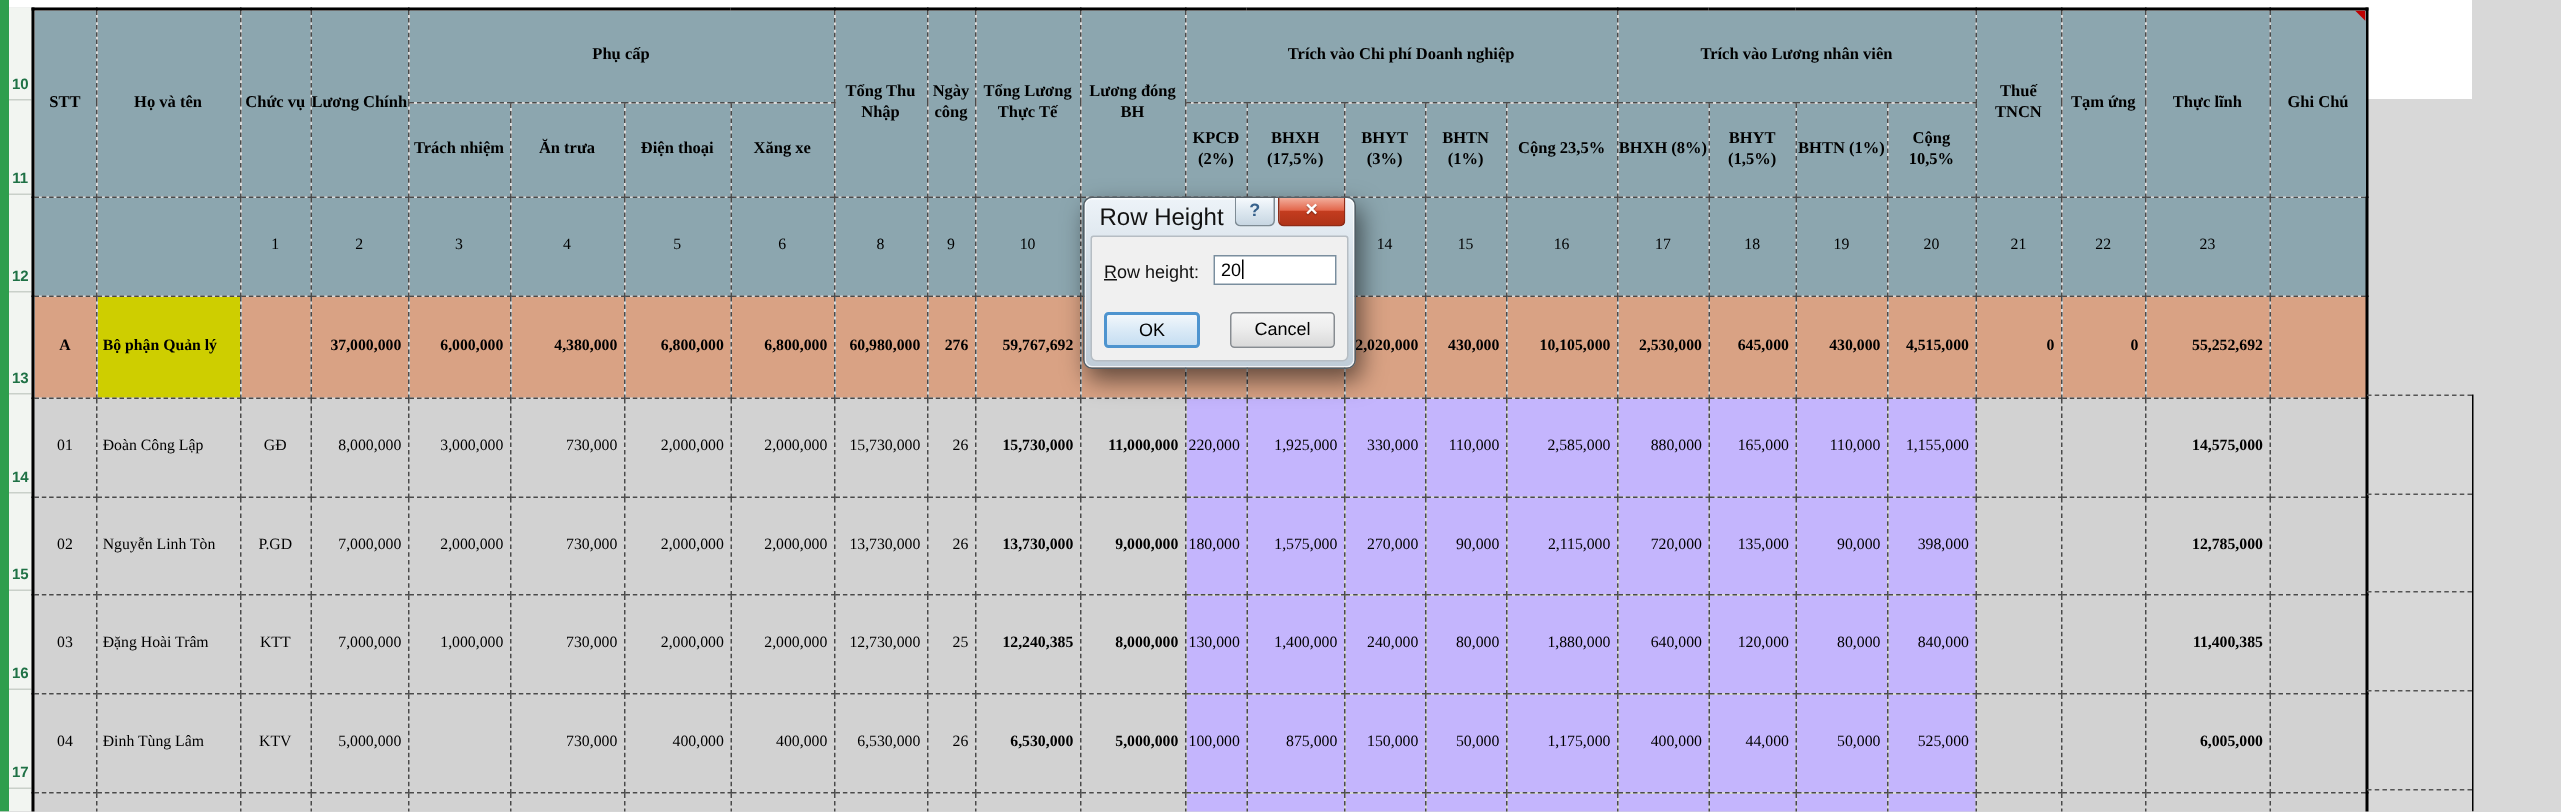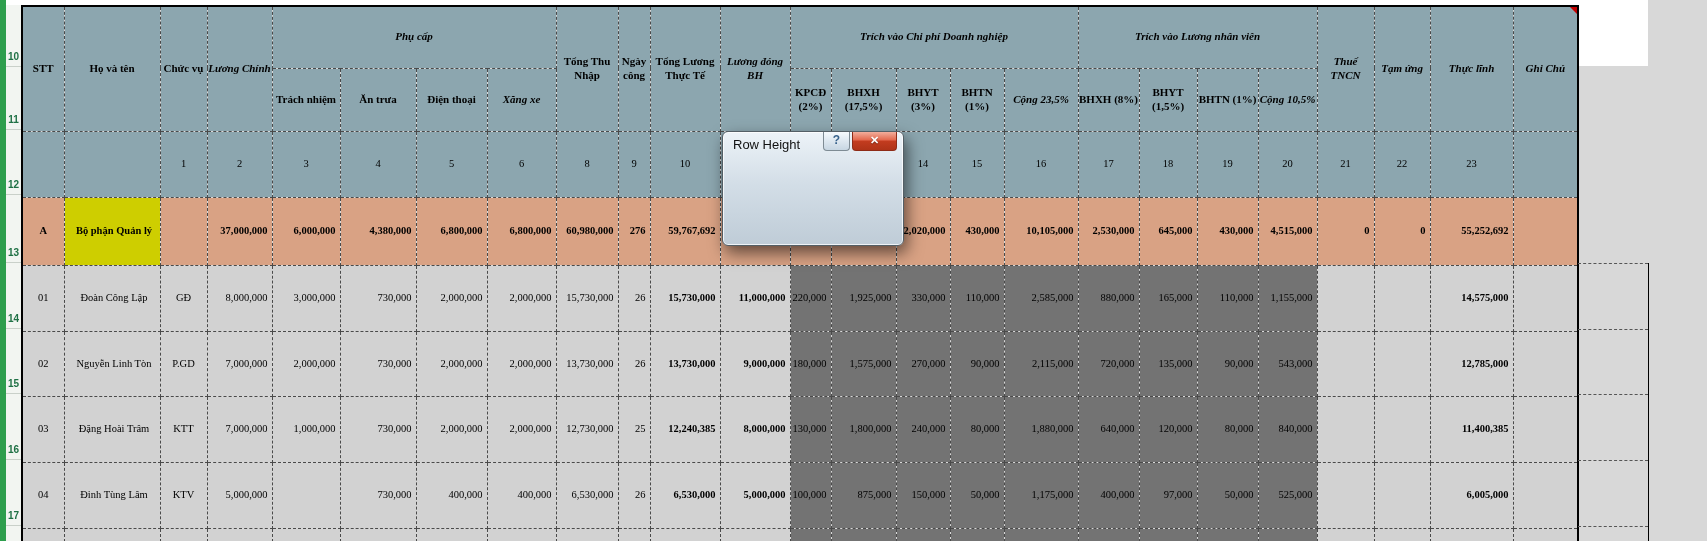"Phụ cấp" .br { font-style: italic -> none }
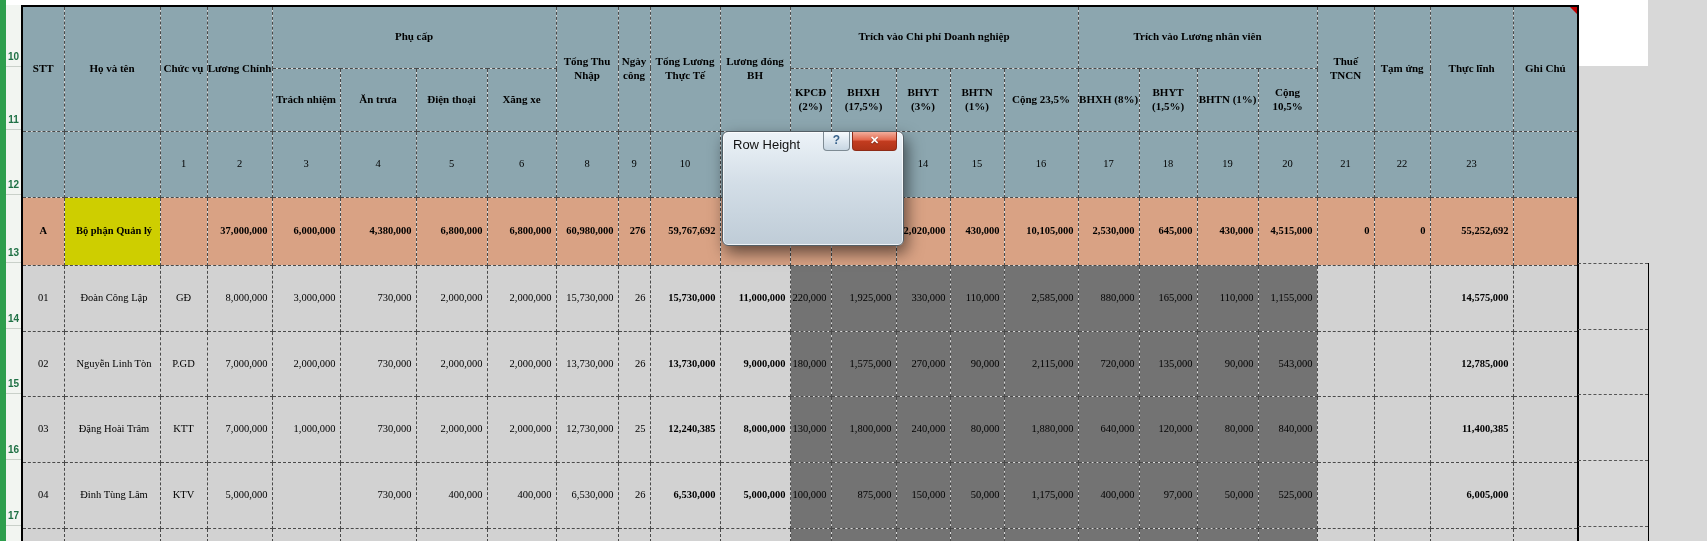"Row Height" .dlg-title { font-size: 13px -> 16px }
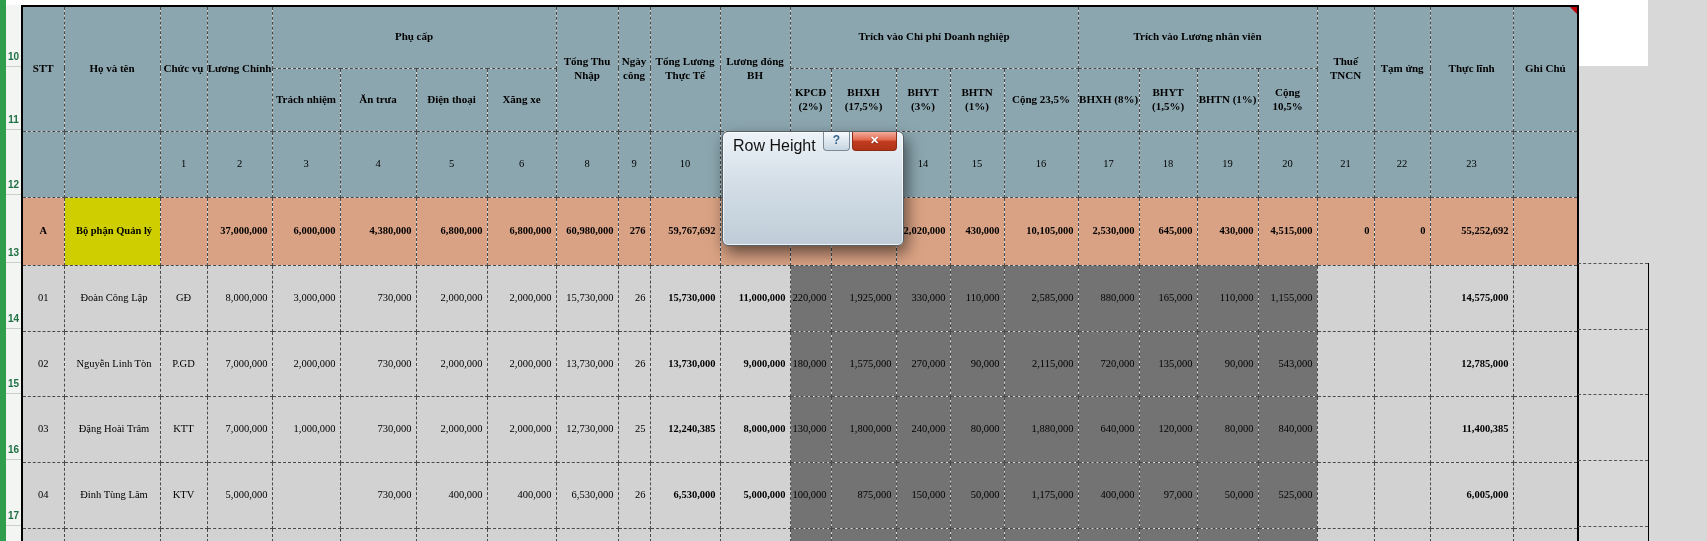"Row height:" div.dlg-body { html: none -> <div> <div><span>R</span><span>ow height:</span></div> <div><span>20</span><span></span></div> <div>OK</div> <div>Cancel</div> </div> }
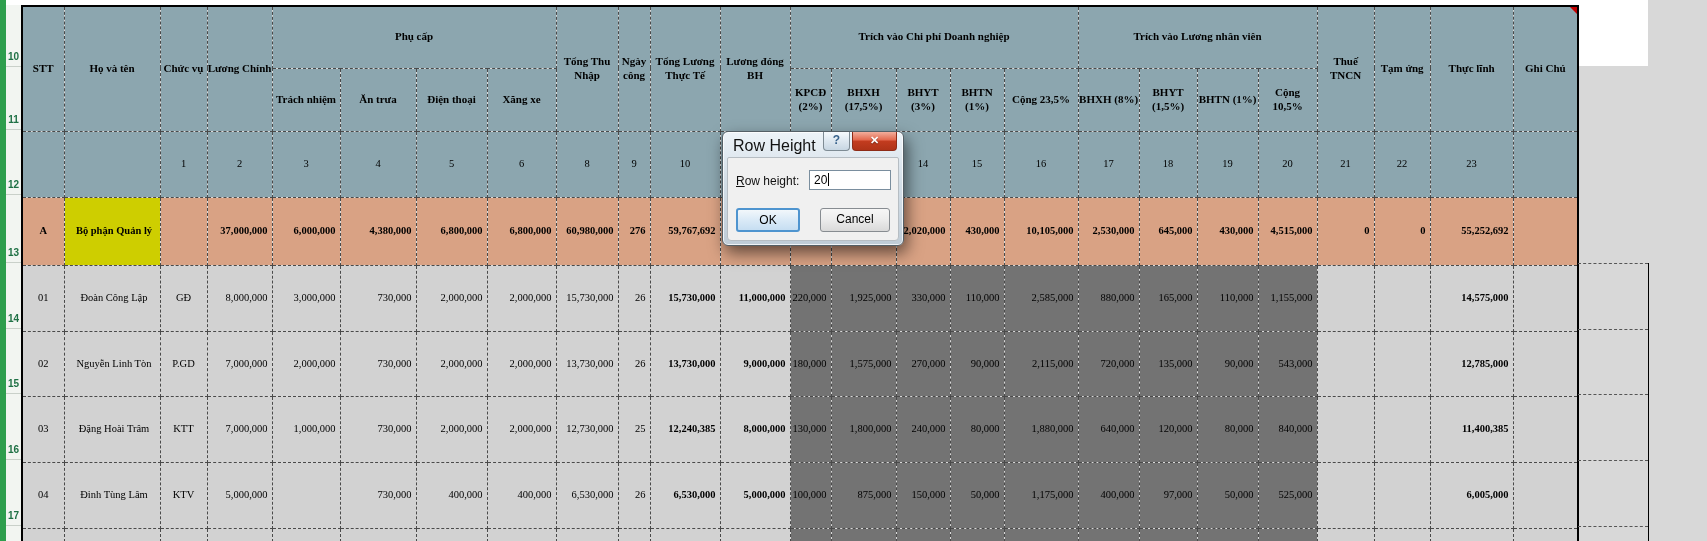"Bộ phận Quản lý" td.nm { text-align: center -> left }
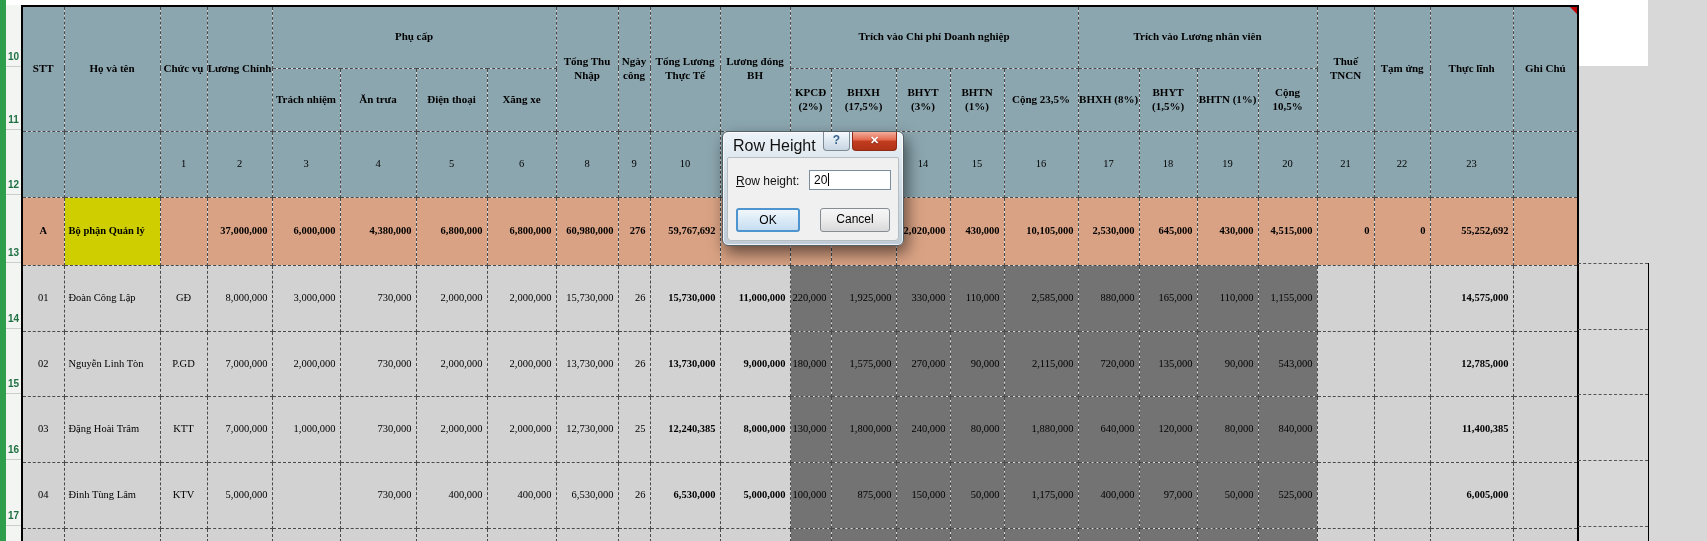"220,000" tr.body td.ol { background: #737373 -> #c4b5fd }
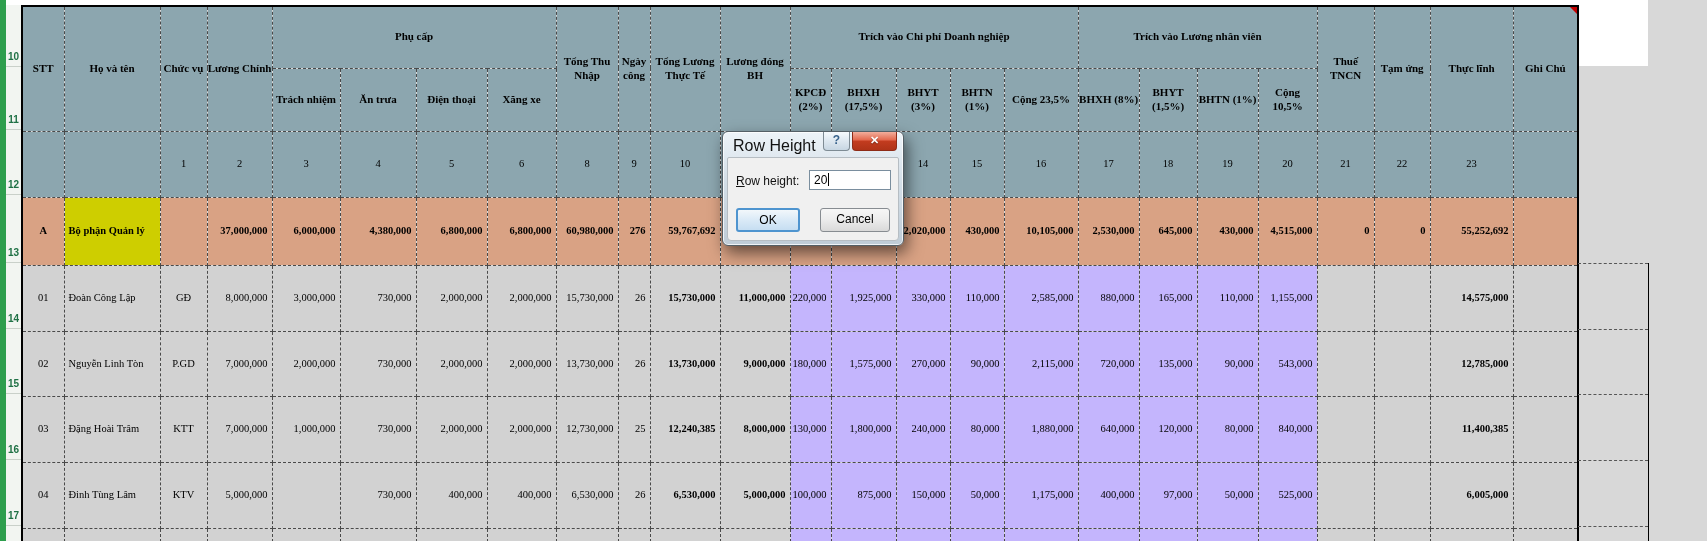"543,000" td.n { text: 543,000 -> 398,000 }
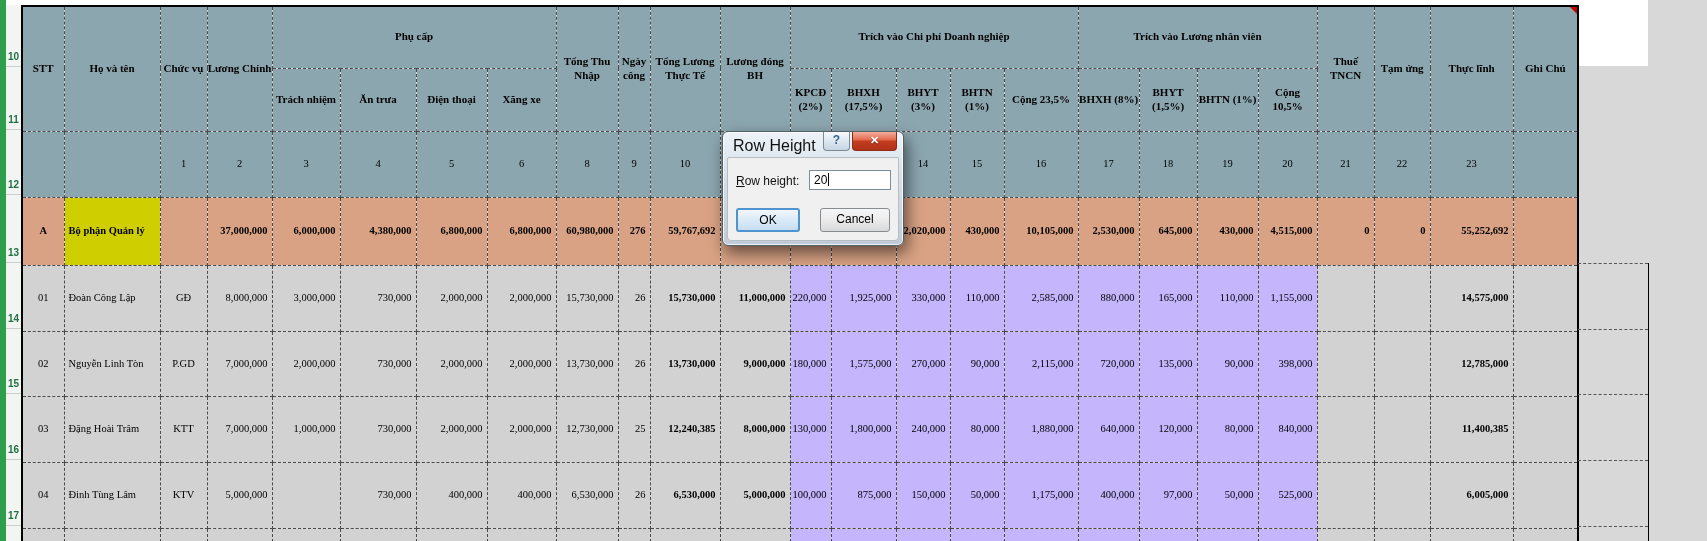"1,800,000" td.n { text: 1,800,000 -> 1,400,000 }
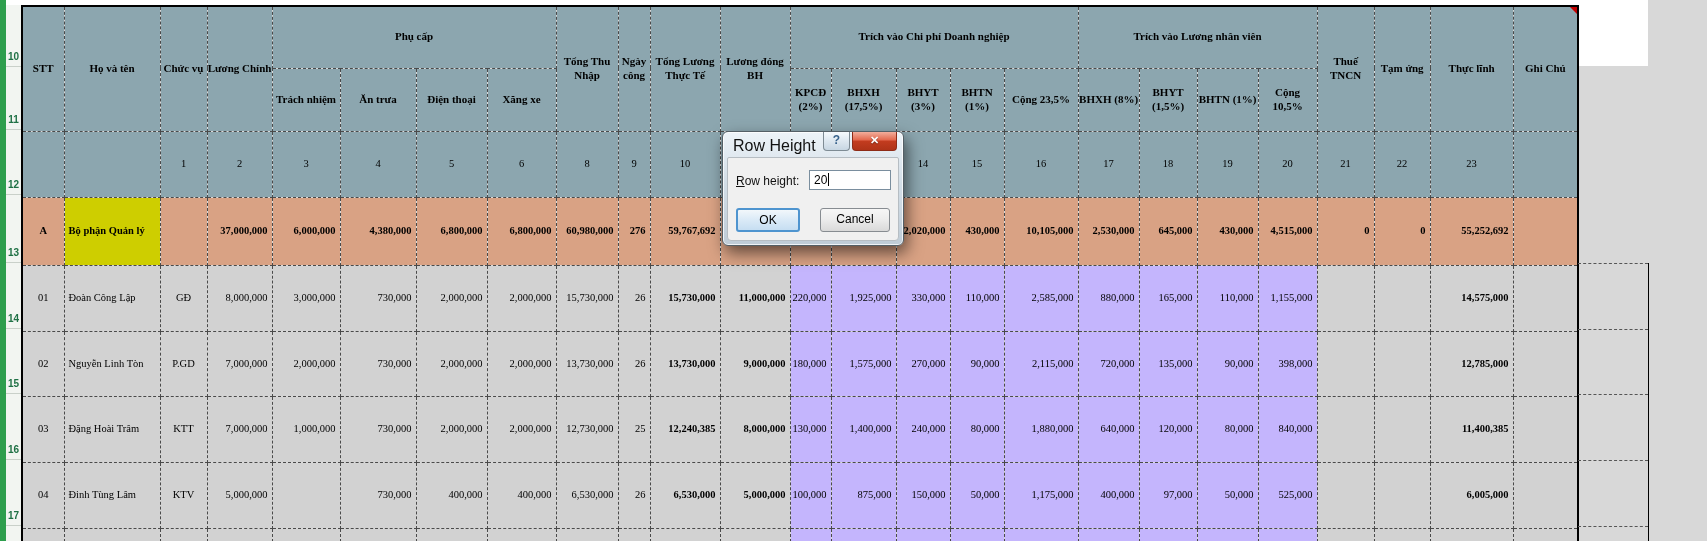"97,000" td.n { text: 97,000 -> 44,000 }
